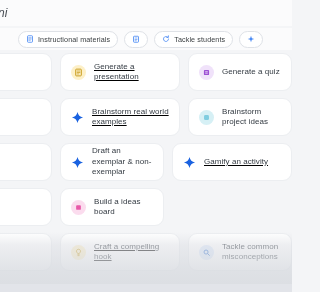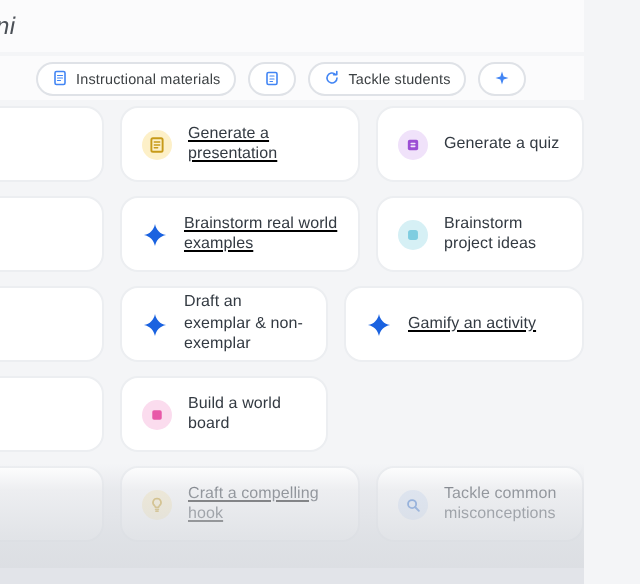"Build a world board" span.card-label { text: world -> ideas }
